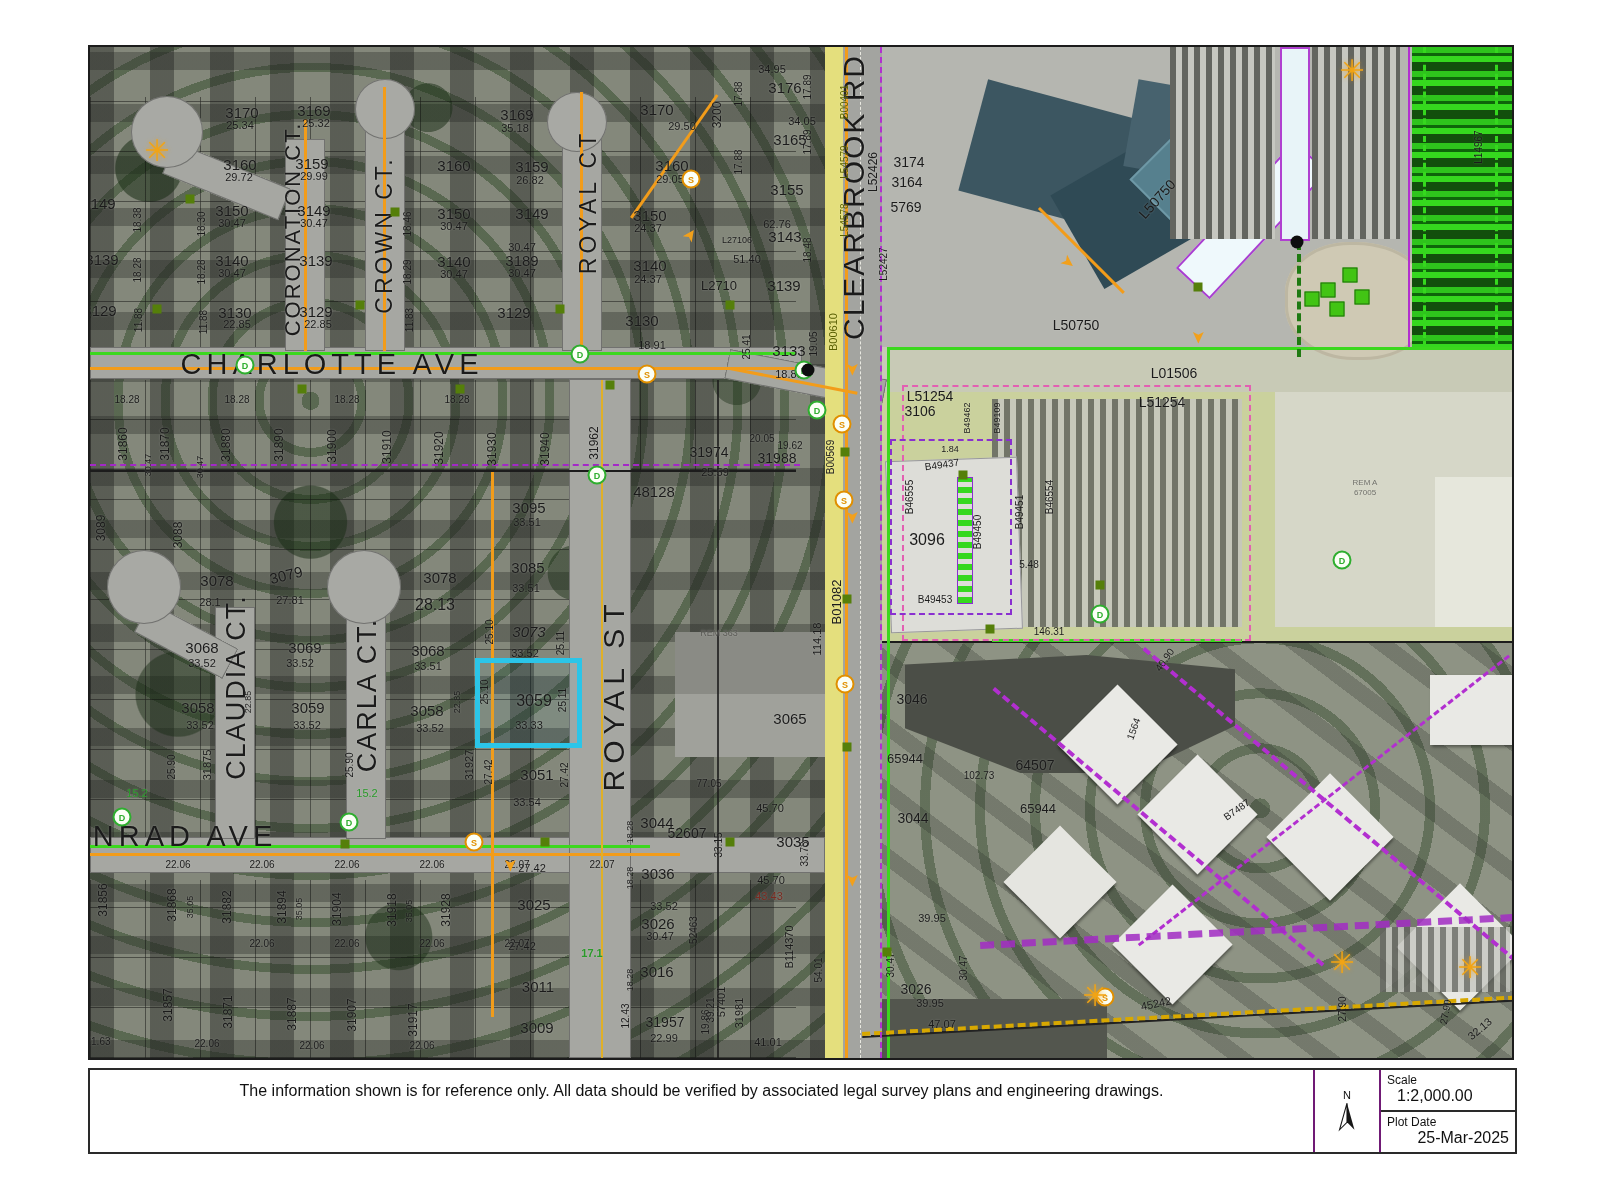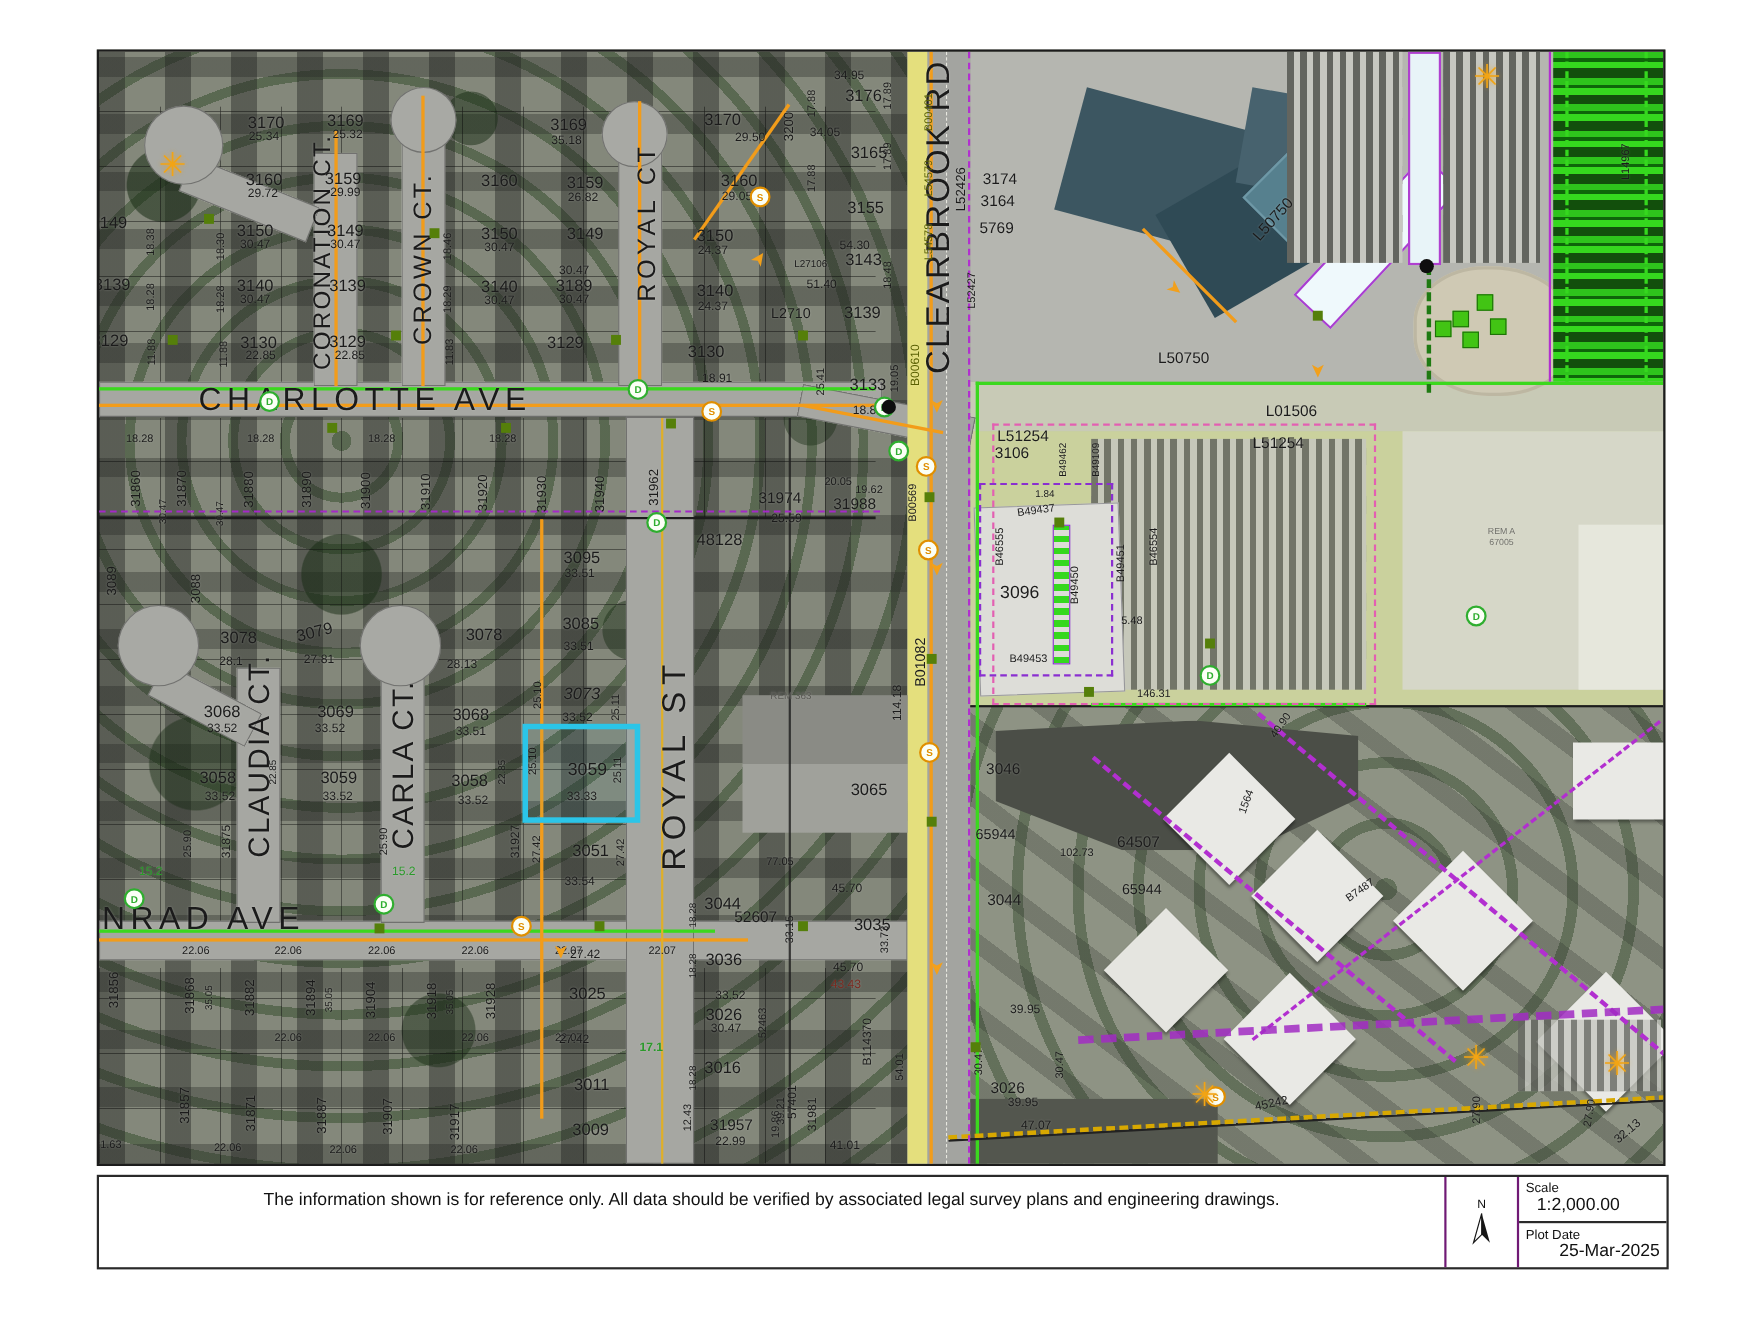"34.05" span.map-label { left: 660px -> 712px }
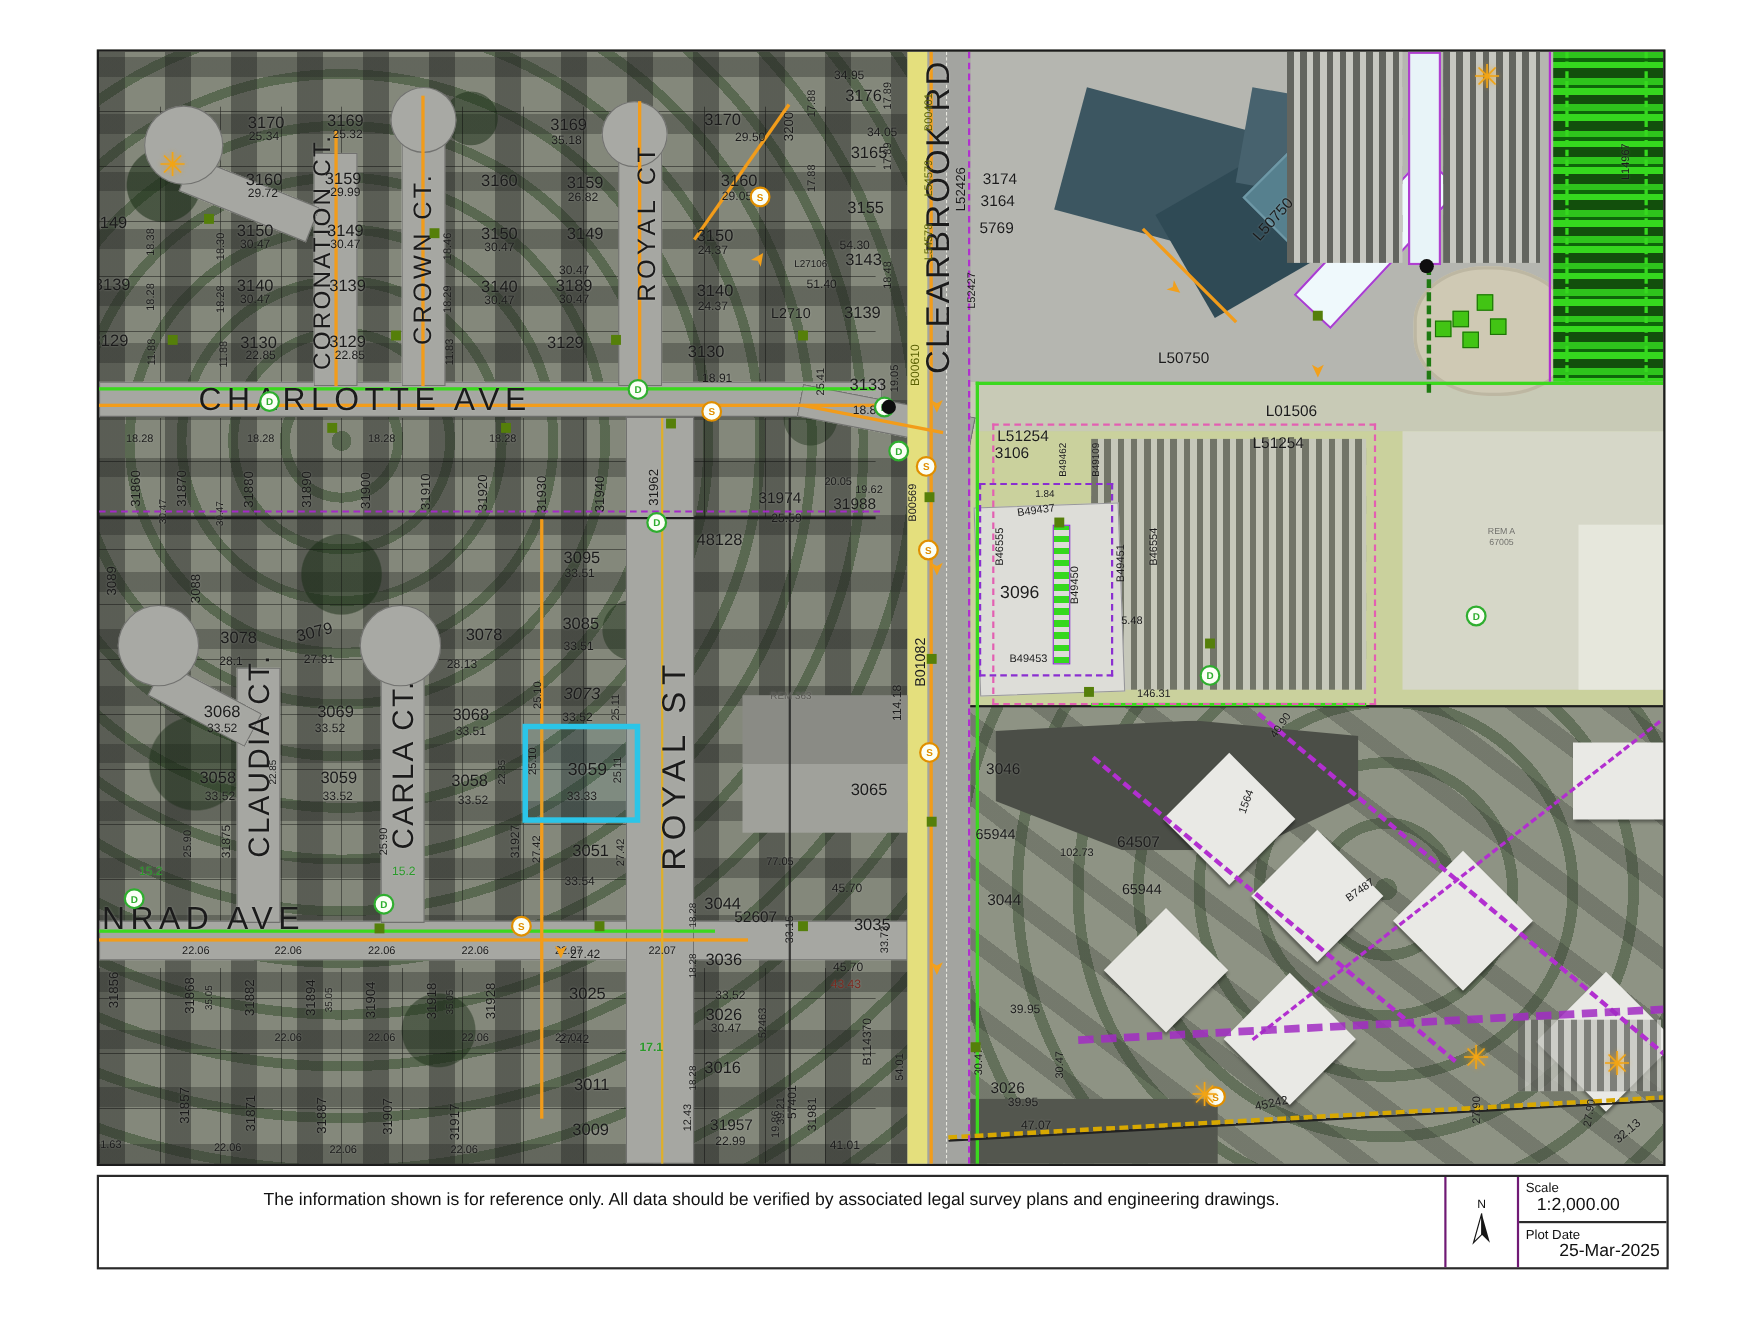"54.30" span.map-label { text: 54.30 -> 62.76 }
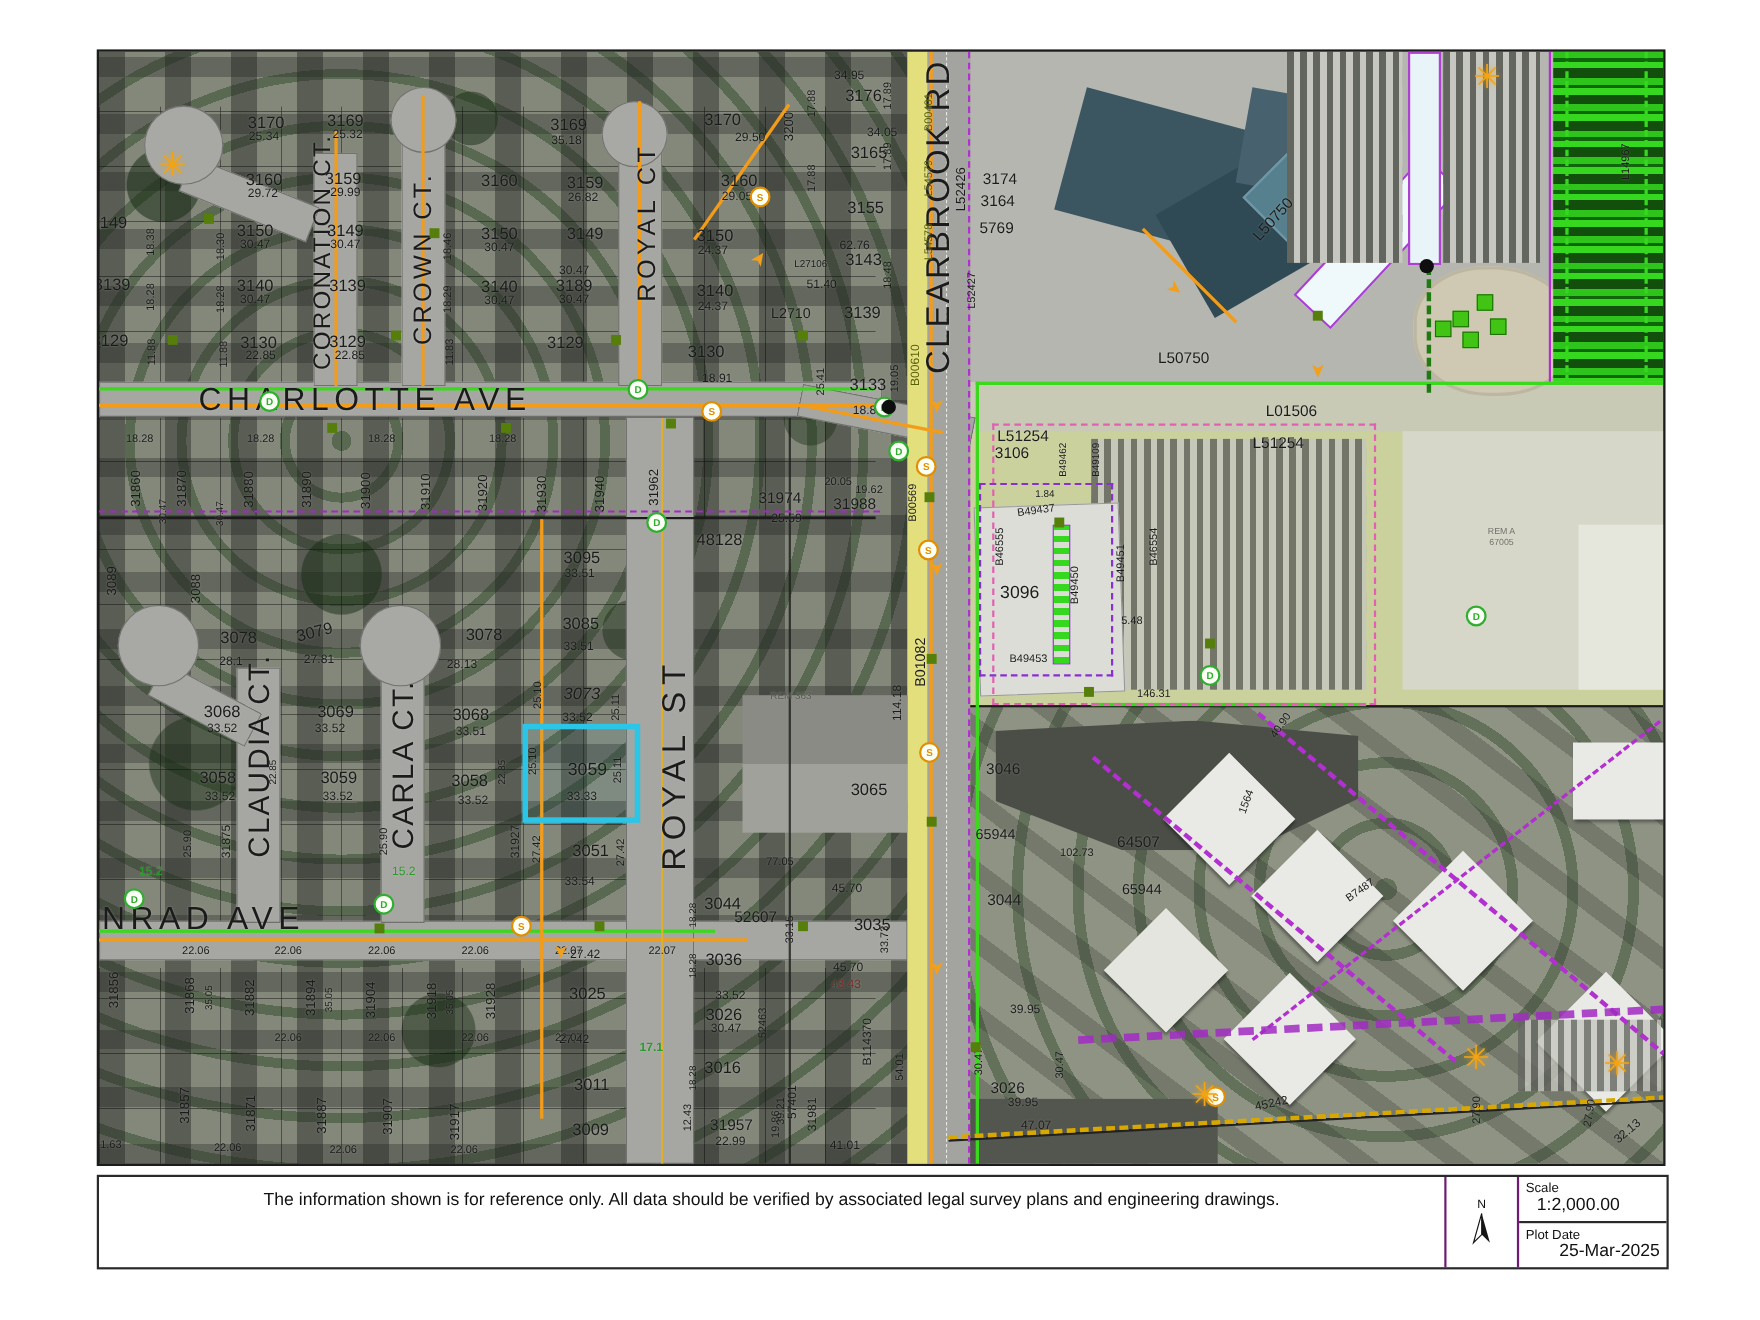"28.13" span.map-label { font-size: 11px -> 16px; left: 330px -> 345px }
